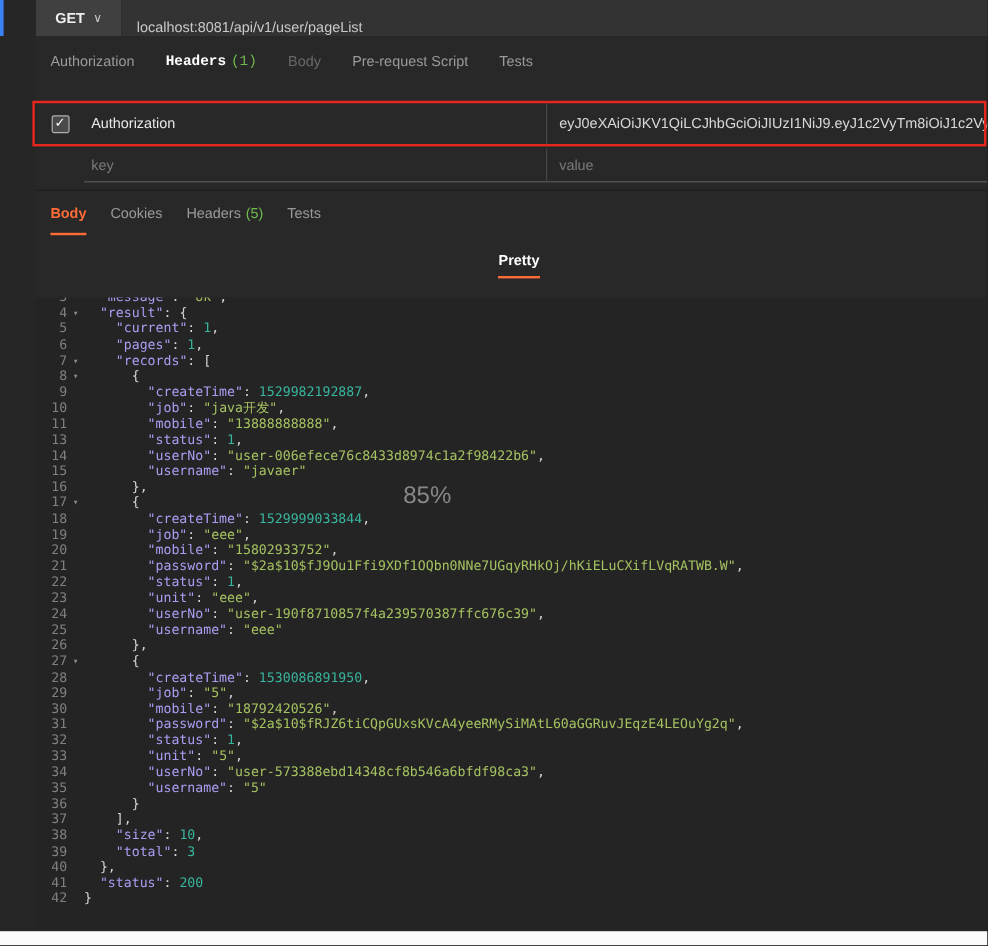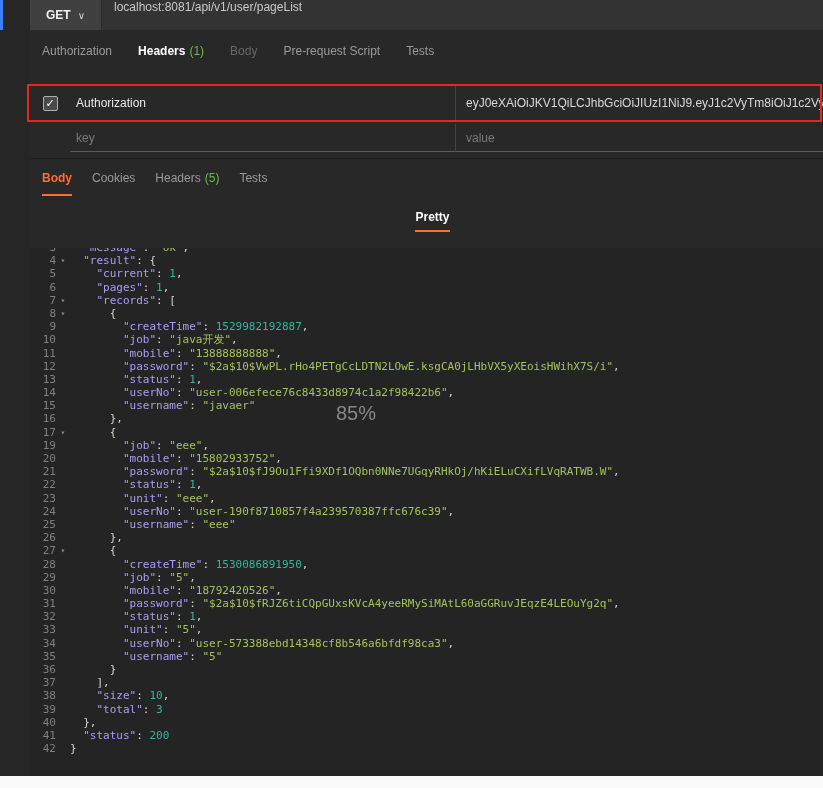"localhost:8081/api/v1/user/pageList" .url-field { align-items: flex-start -> flex-end }
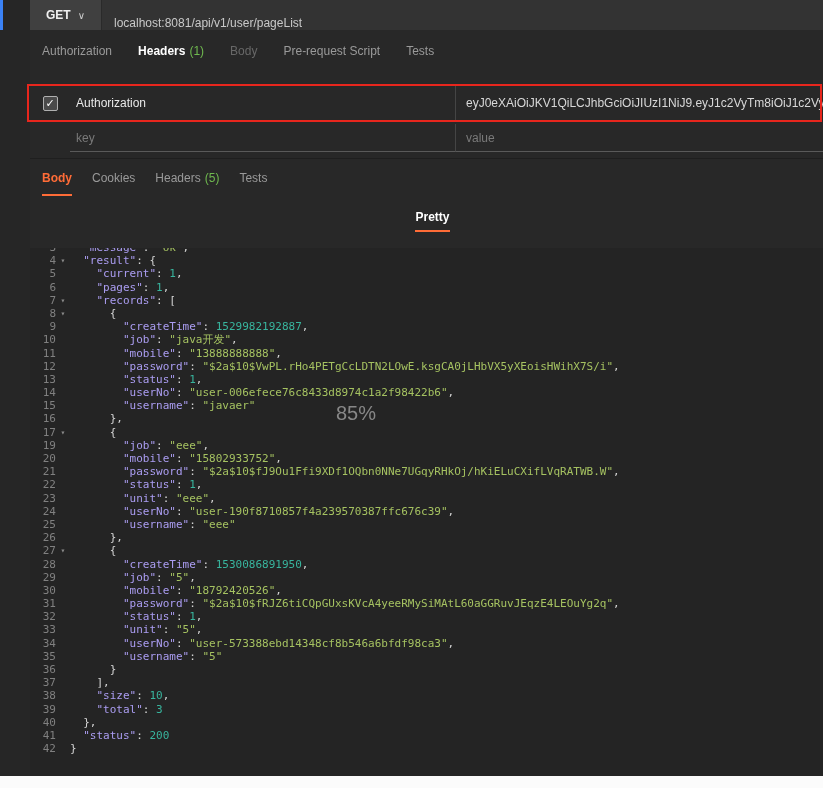"Headers (1)" .tab.active { font-family: none -> Liberation Mono, monospace }
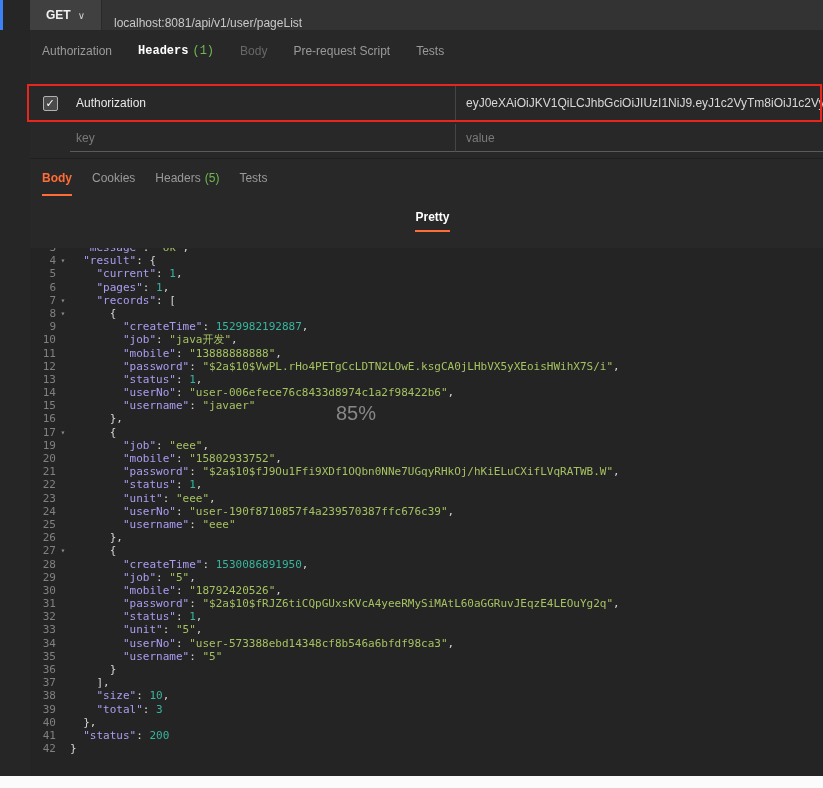"12" div.code-row { html: <div> <span>12</span> <span></span> <pre> <span>"password"</span>: <span>"$2a$10$VwPL.rHo4PETgCcLDTN2LOwE.ksgCA0jLHbVX5yXEoisHWihX7S/i"</span>,</pre> </div> -> none }
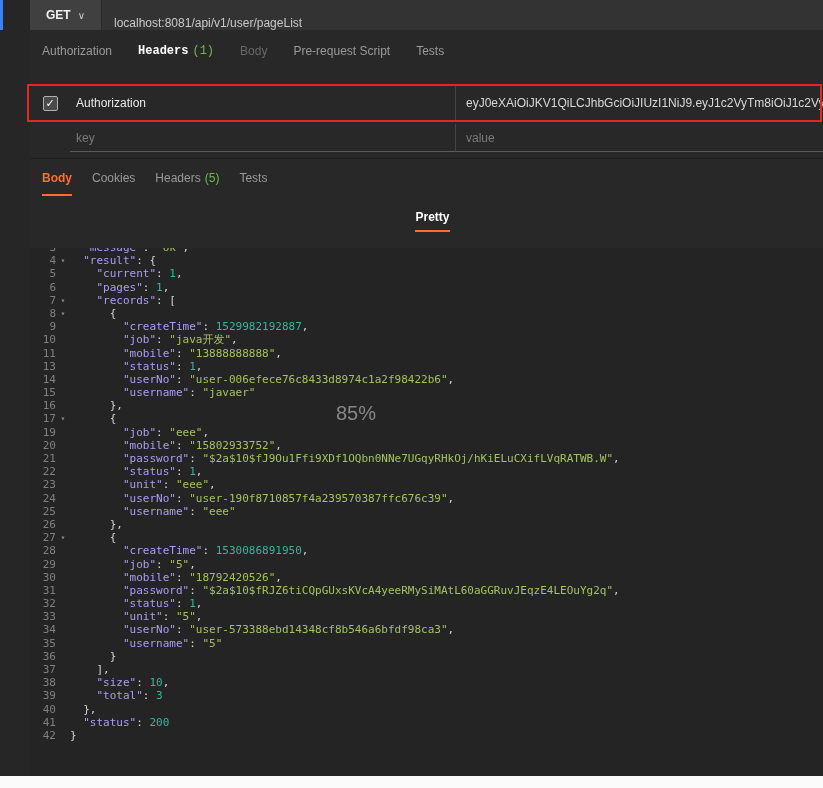"18" div.code-row { html: none -> <div> <span>18</span> <span></span> <pre> <span>"createTime"</span>: <span>1529999033844</span>,</pre> </div> }
